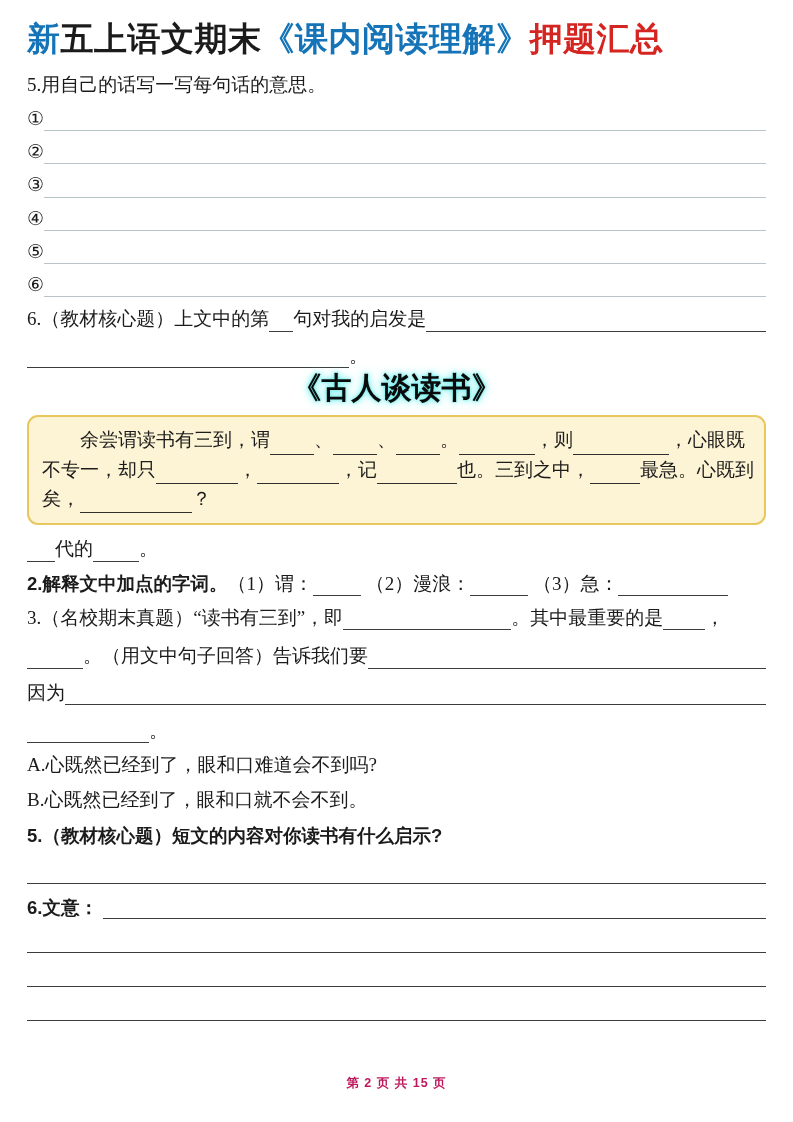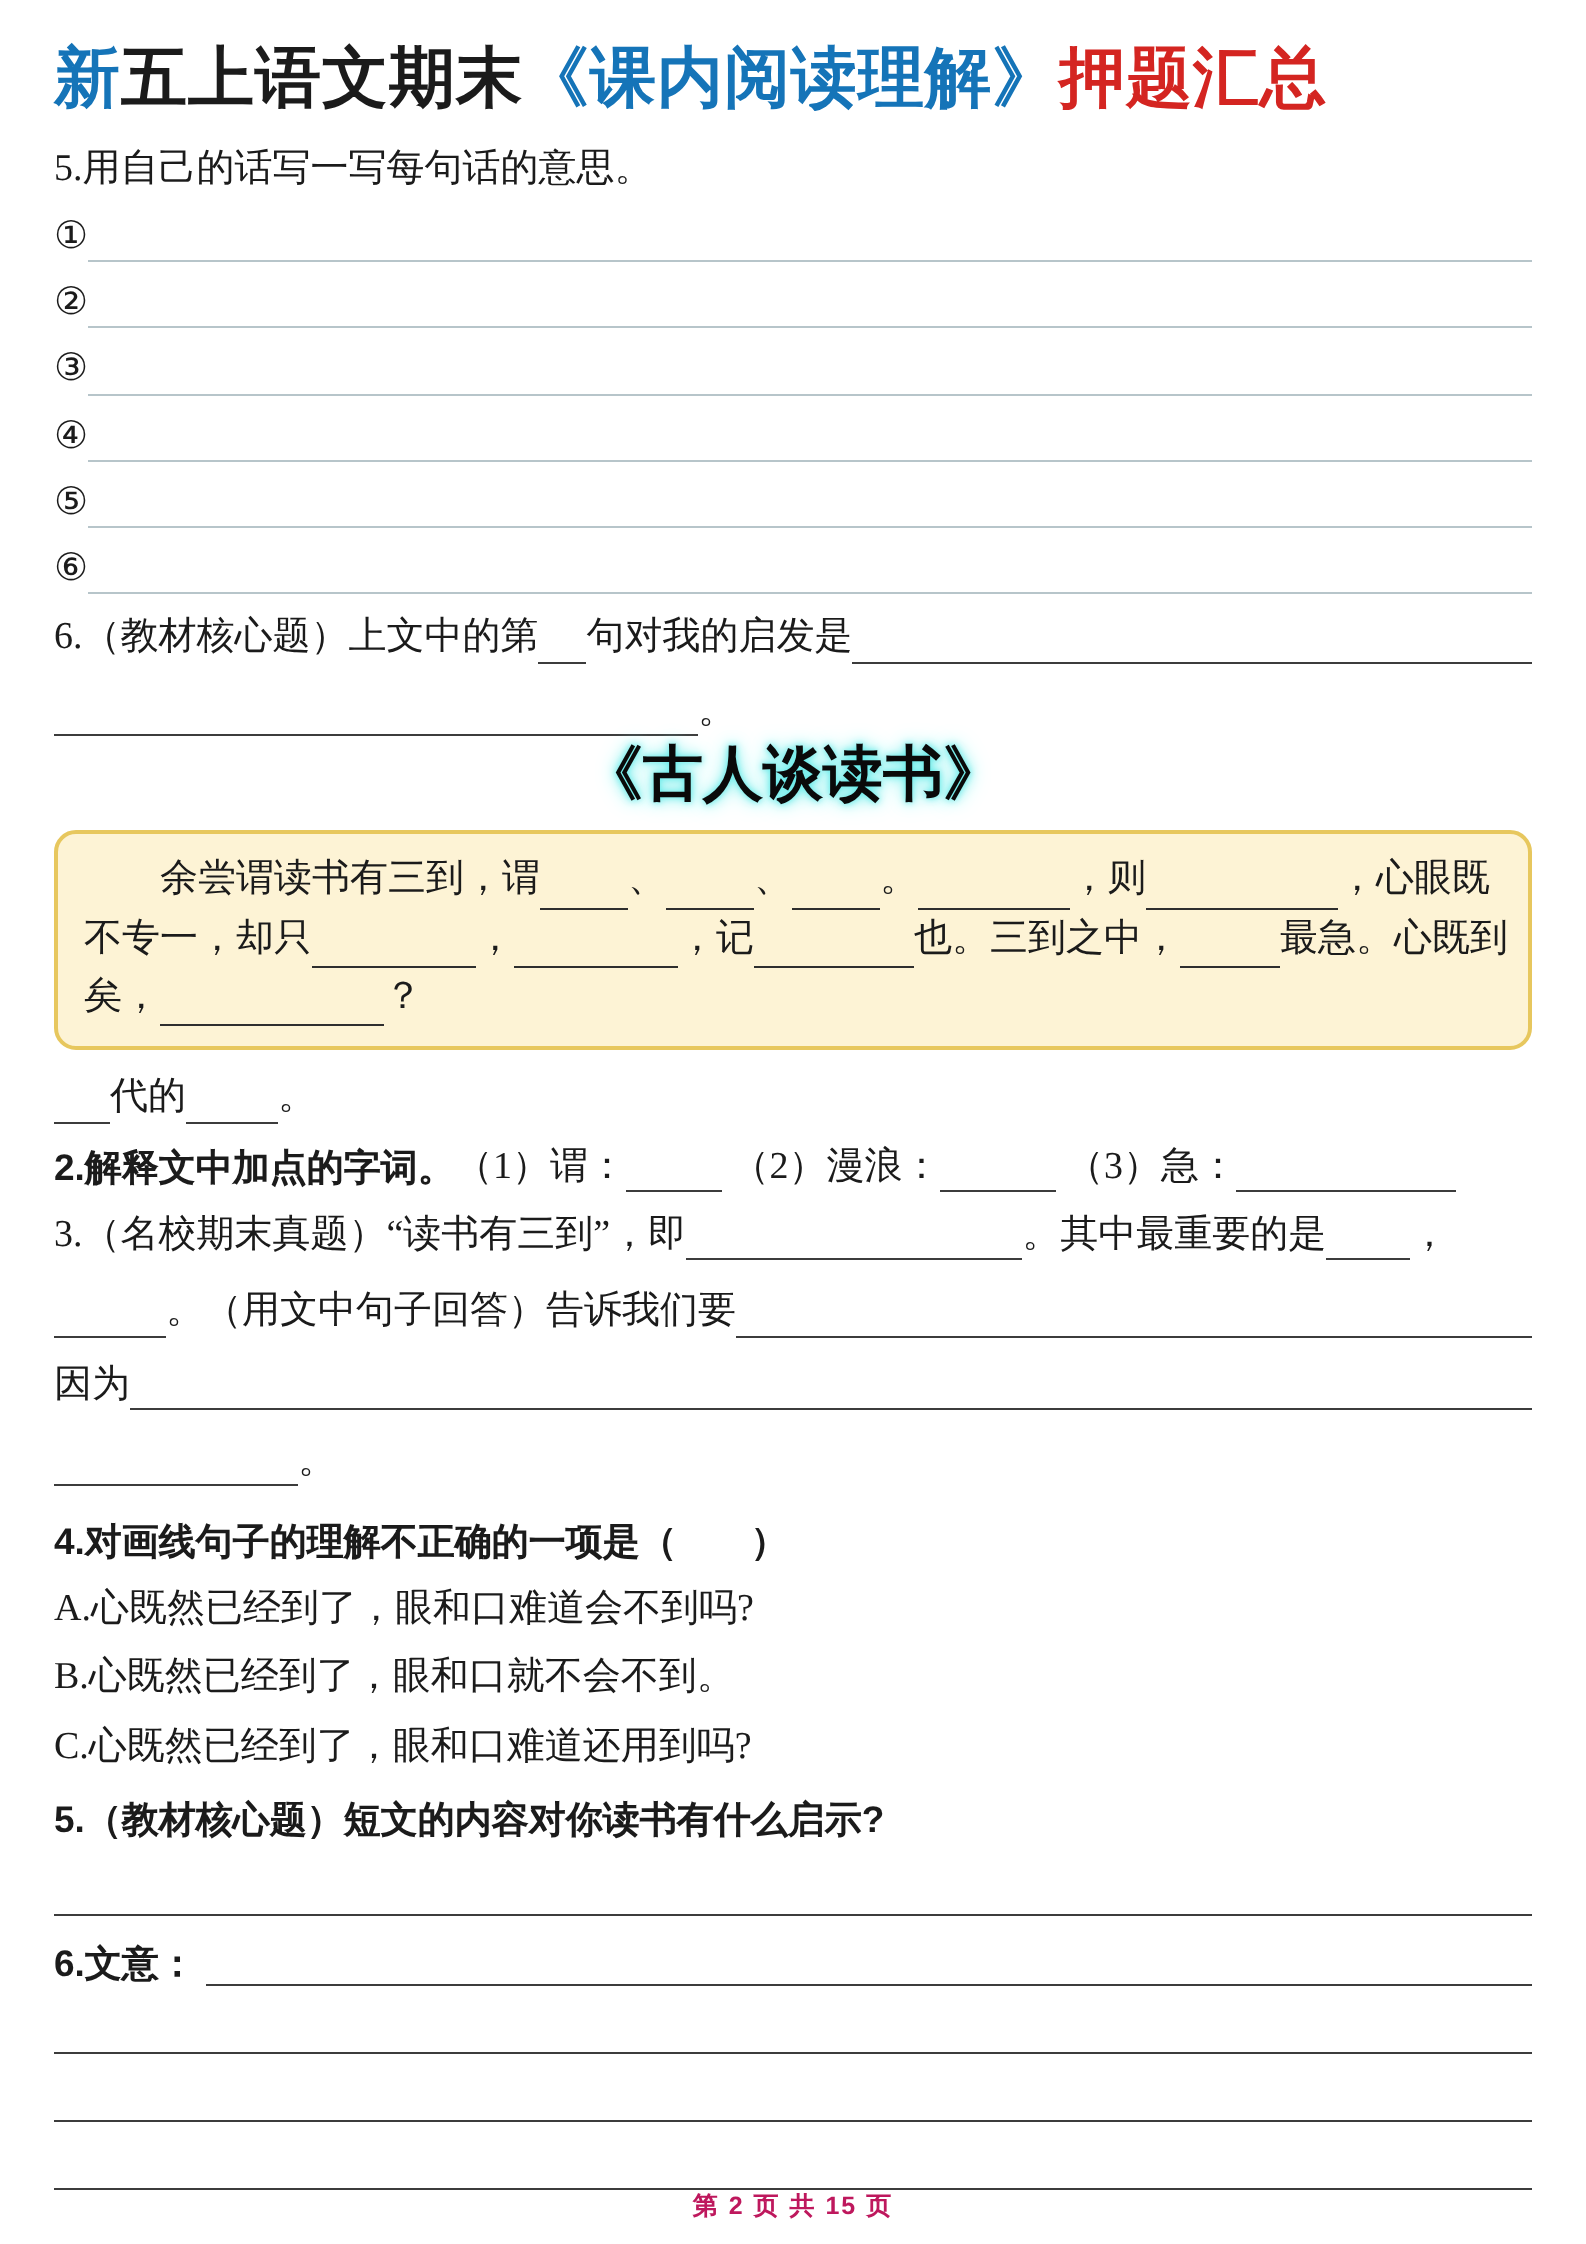"4.对画线句子的理解不正确的一项是（ ）" div.line { html: <div> <span>4.对画线句子的理解不正确的一项是（ ）</span> </div> -> none }
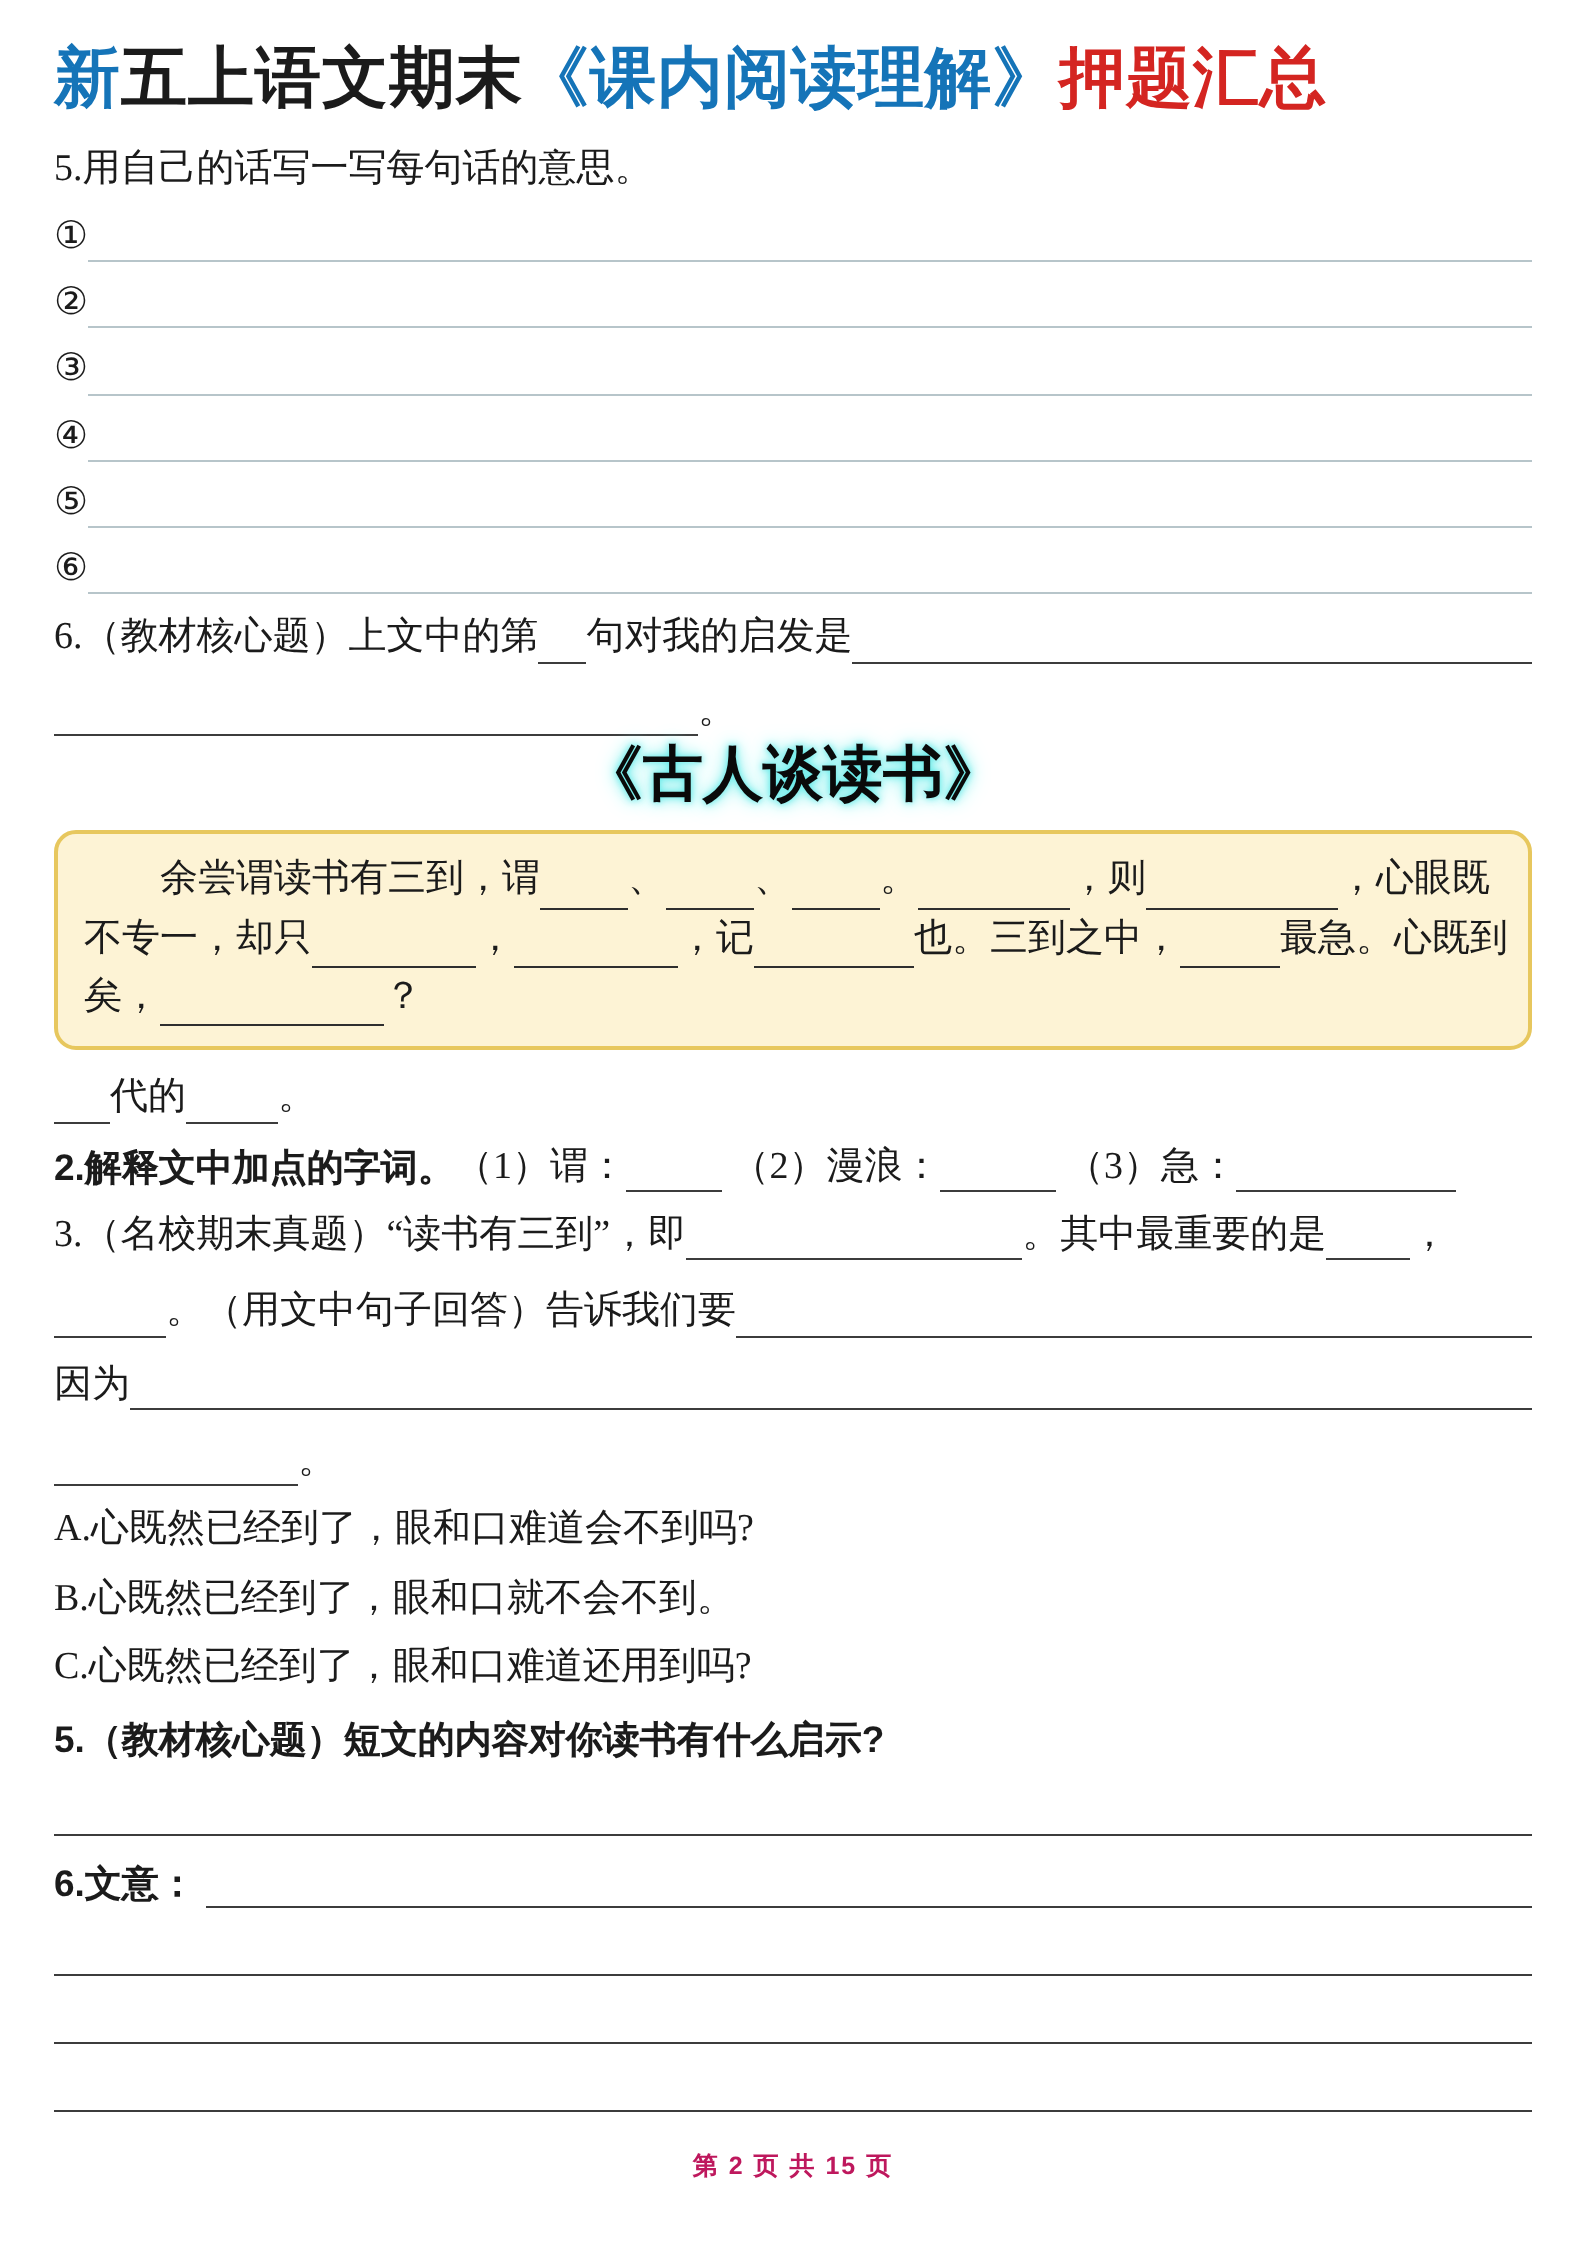"C.心既然已经到了，眼和口难道还用到吗?" div.line { html: <div> <span>C.心既然已经到了，眼和口难道还用到吗?</span> </div> -> none }
